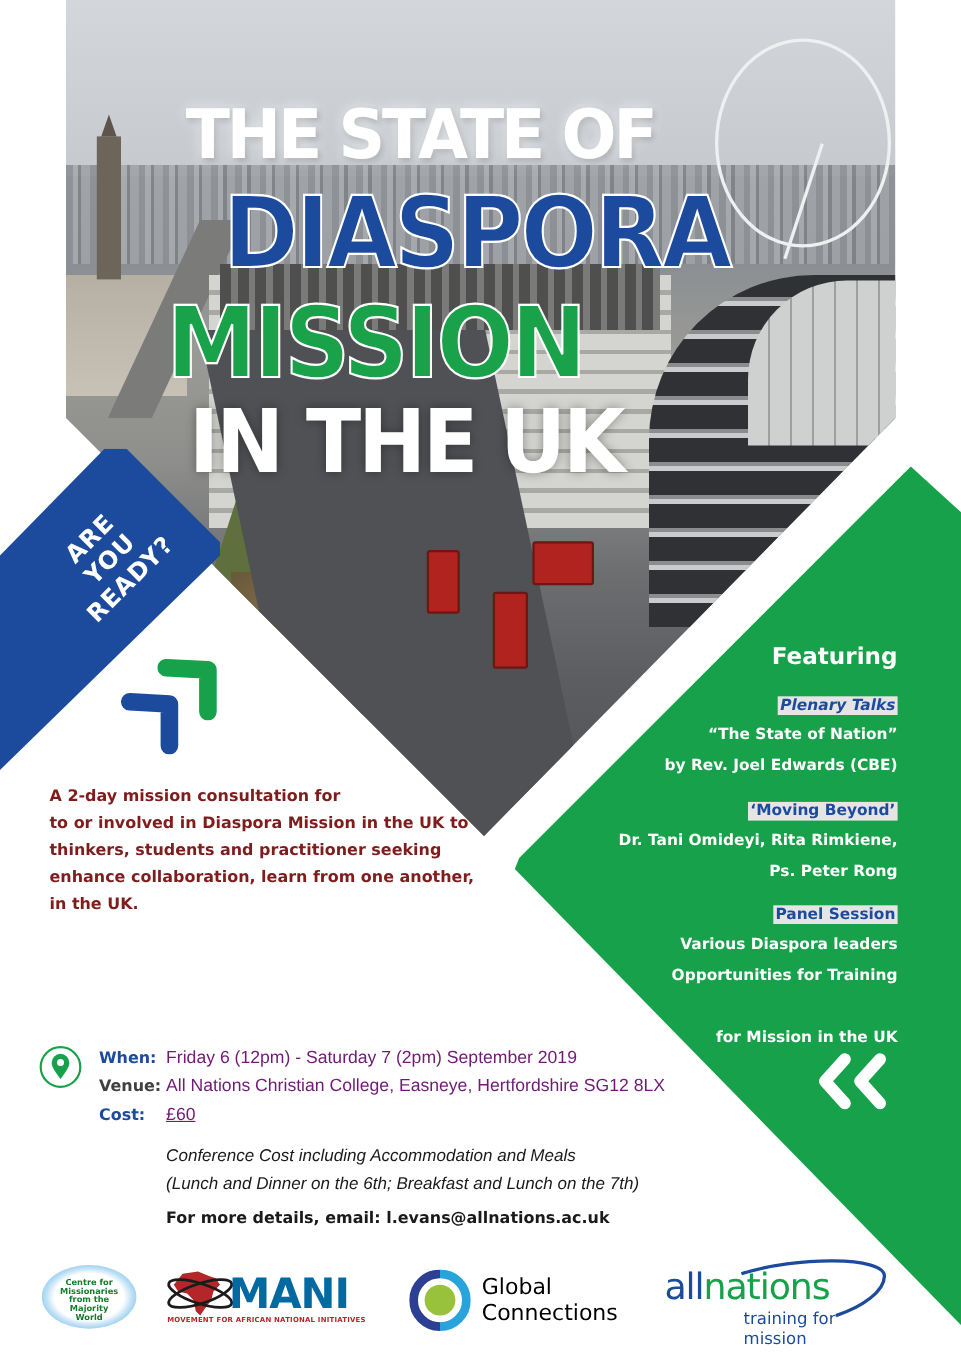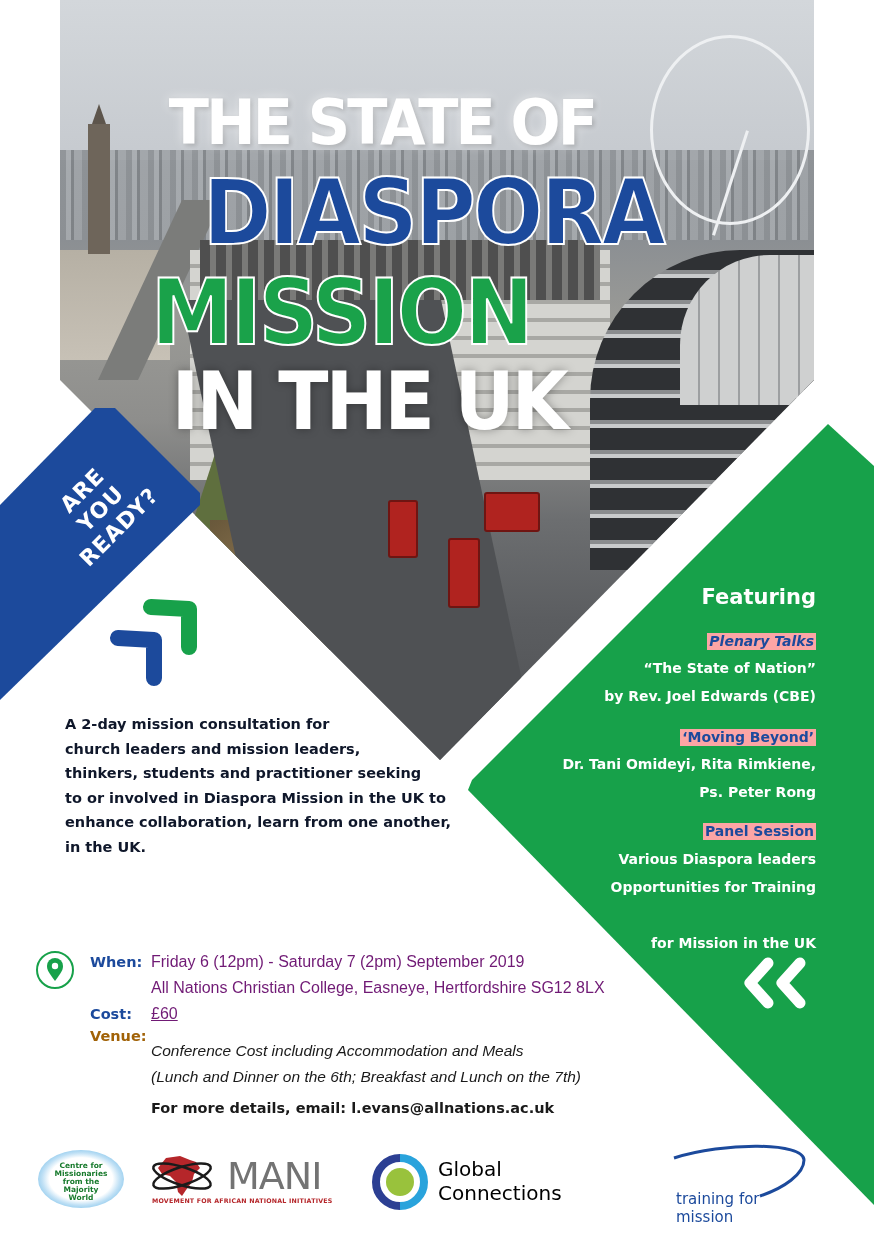"Plenary Talks" .tag { background: #fca5a5 -> #e5e5e5 }
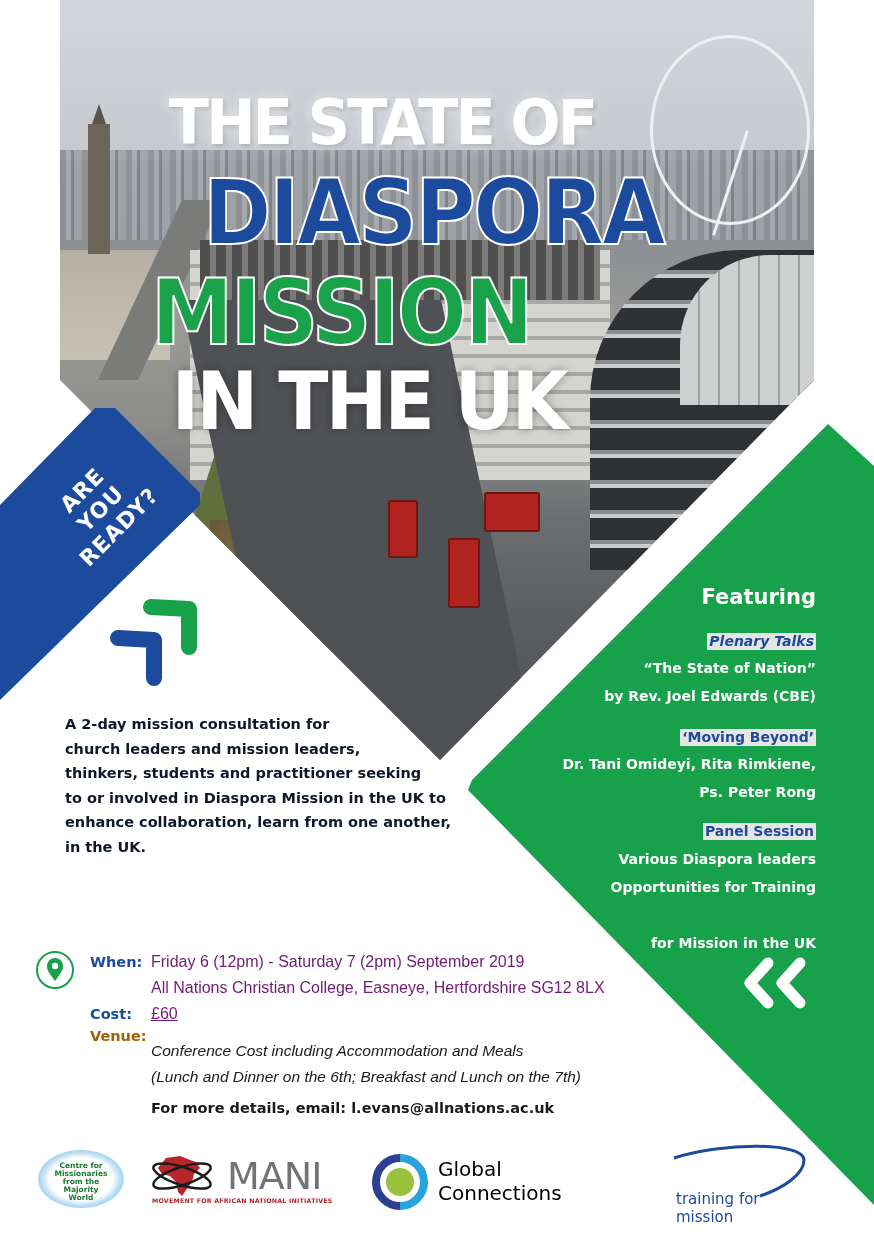"A 2-day mission consultation for" .desc { color: #0f172a -> #7f1d1d; margin-left: 20px -> none }
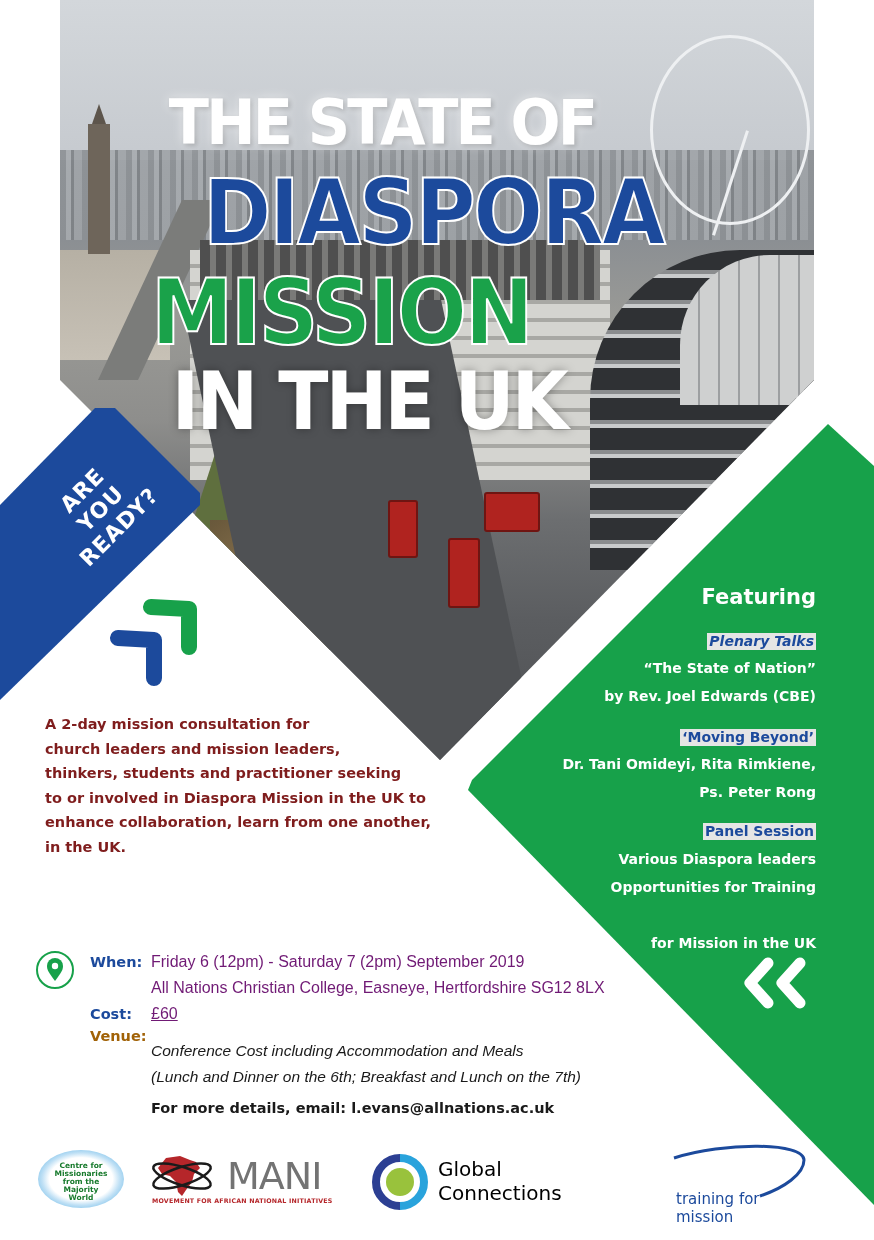"church leaders and mission leaders," span { html: <span>church leaders and mission leaders,</span> -> none }
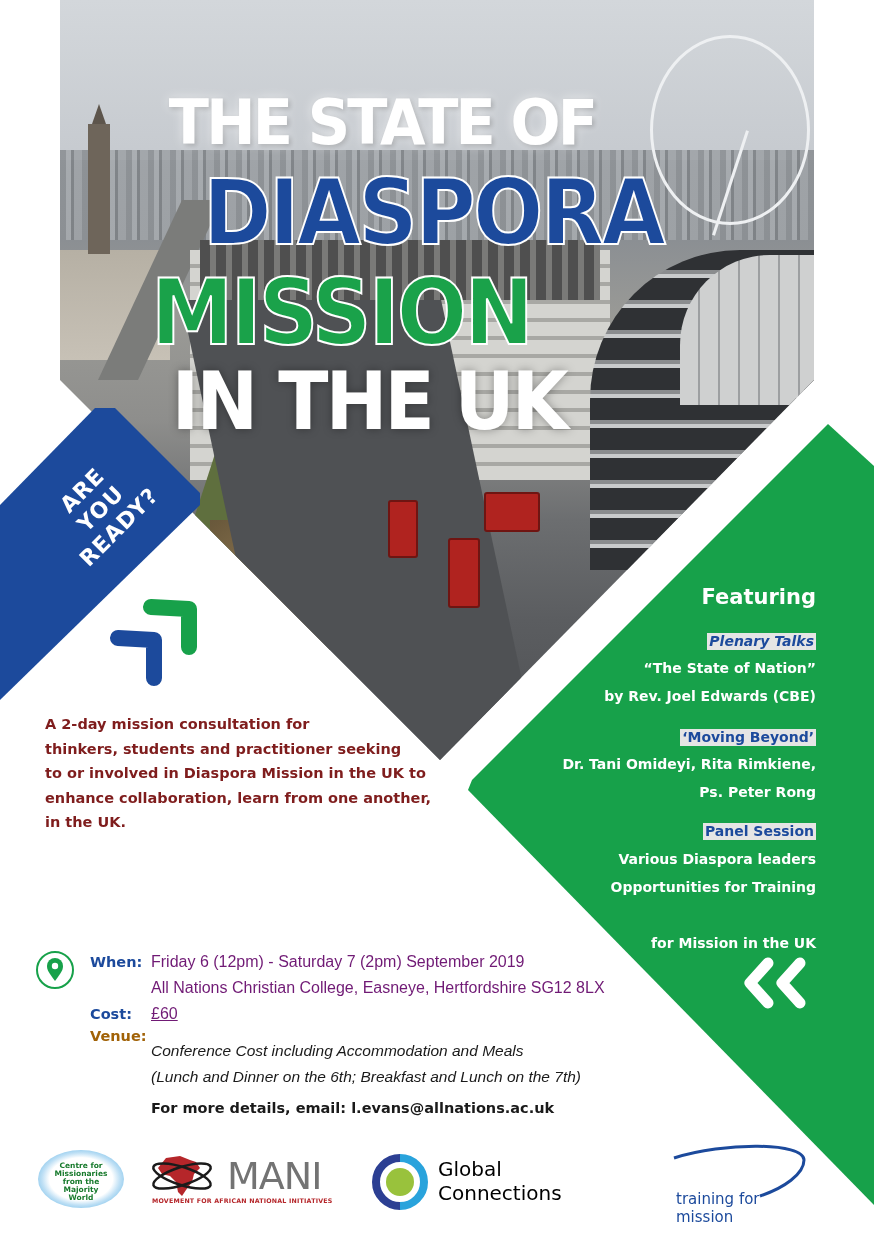"thinkers, students and practitioner" span { order: before "to or involved in Diaspora" -> after "to or involved in Diaspora" }
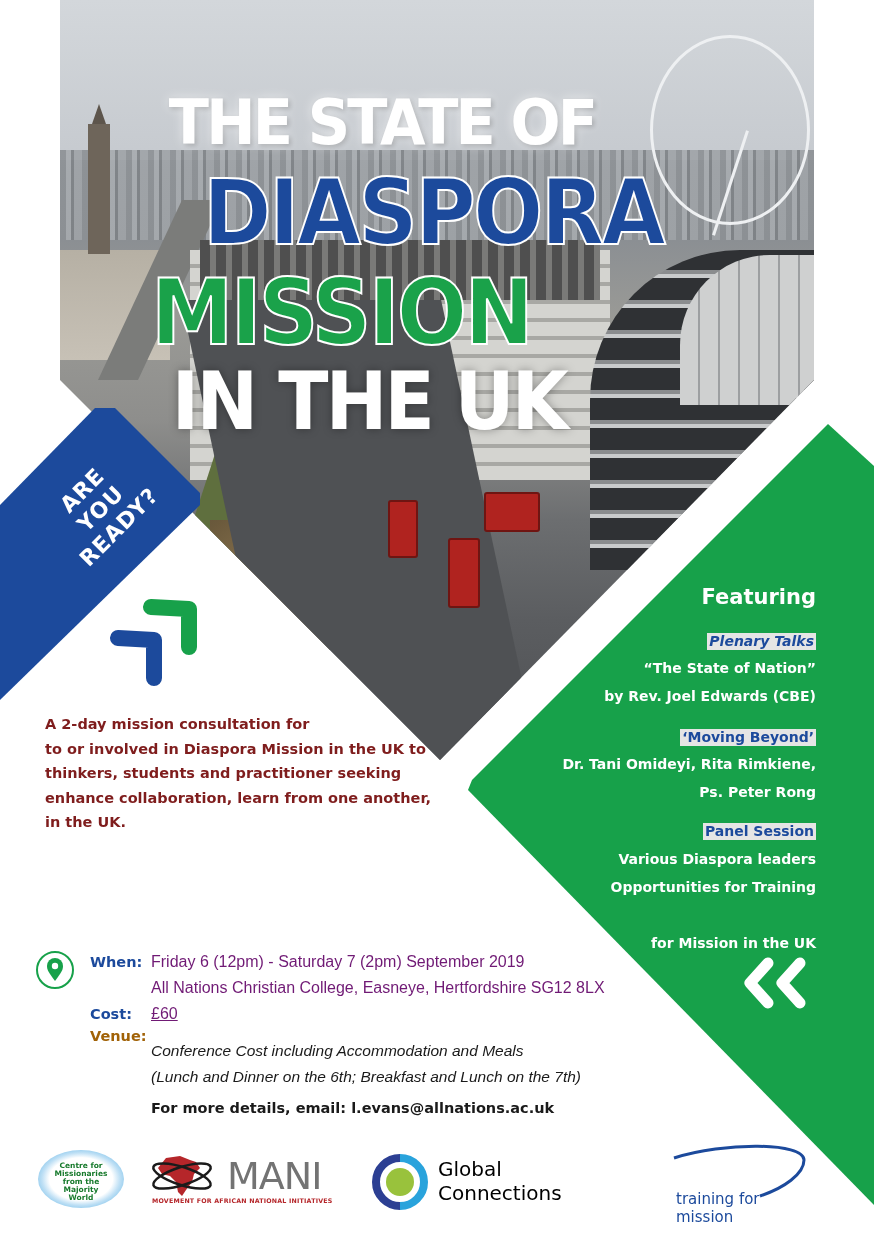"Venue:" .lbl-green { color: #a16207 -> #404040; margin-top: 48px -> none }
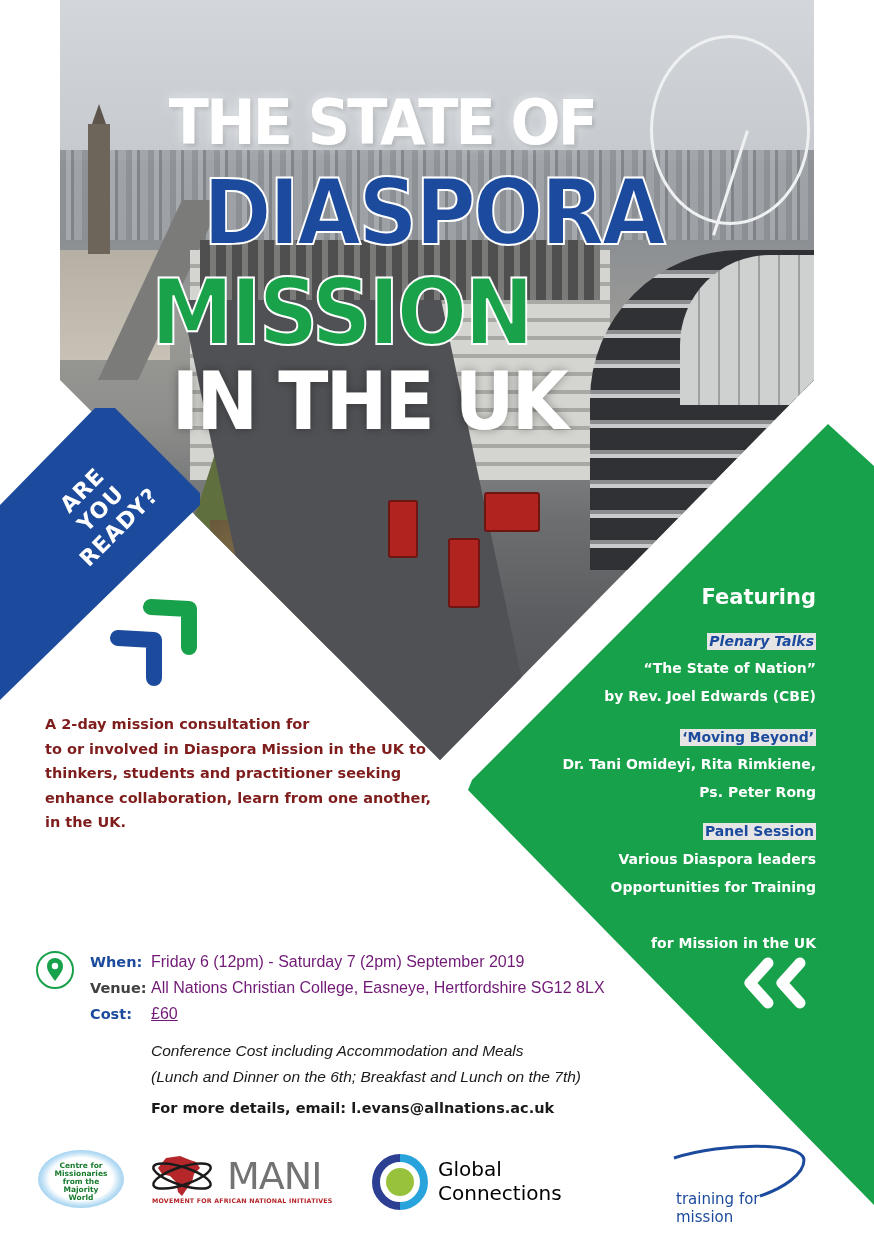"MANI" .mani-word { color: #737373 -> #0369a1; font-weight: normal -> bold; padding-left: 19px -> none }
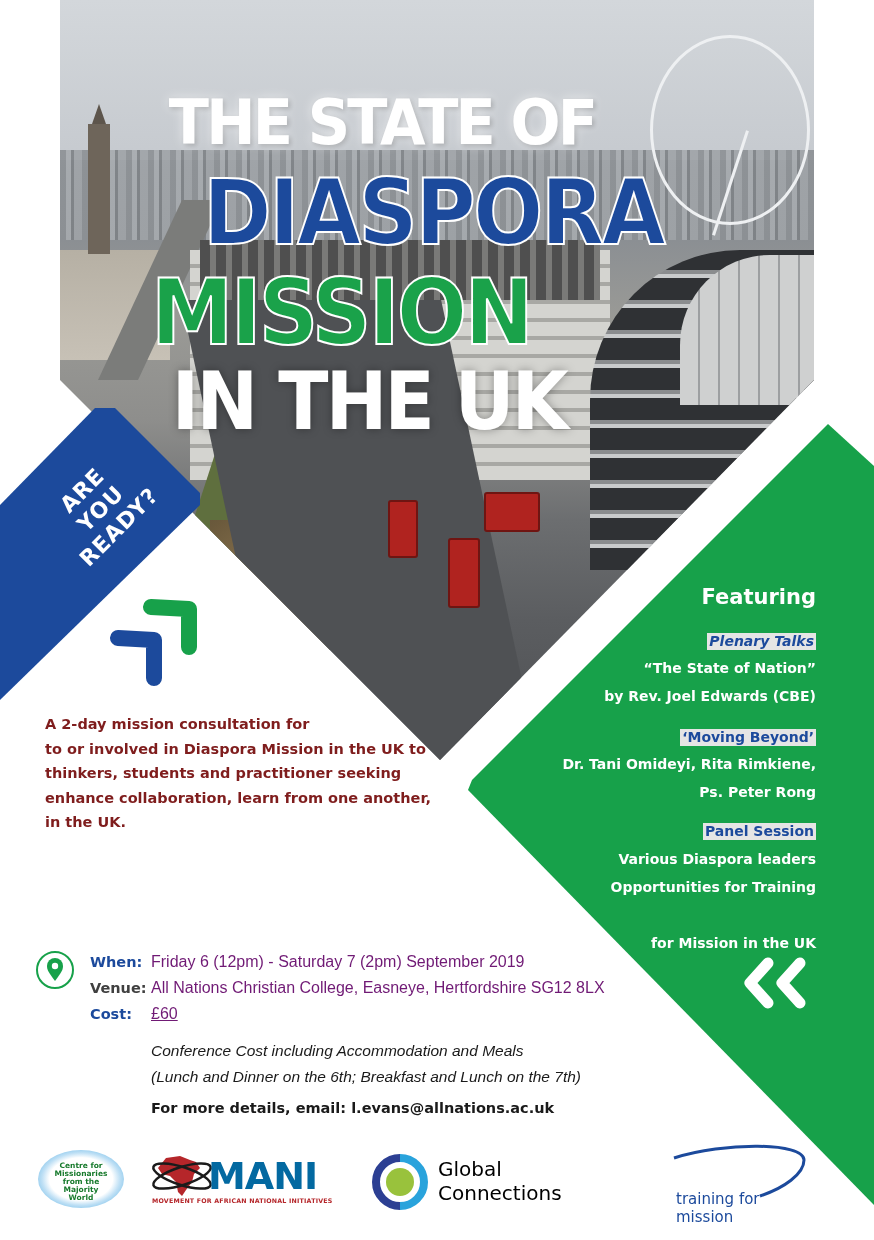"allnations" div.an-word { html: none -> <div> <span>all</span><span>nations</span> </div> }
